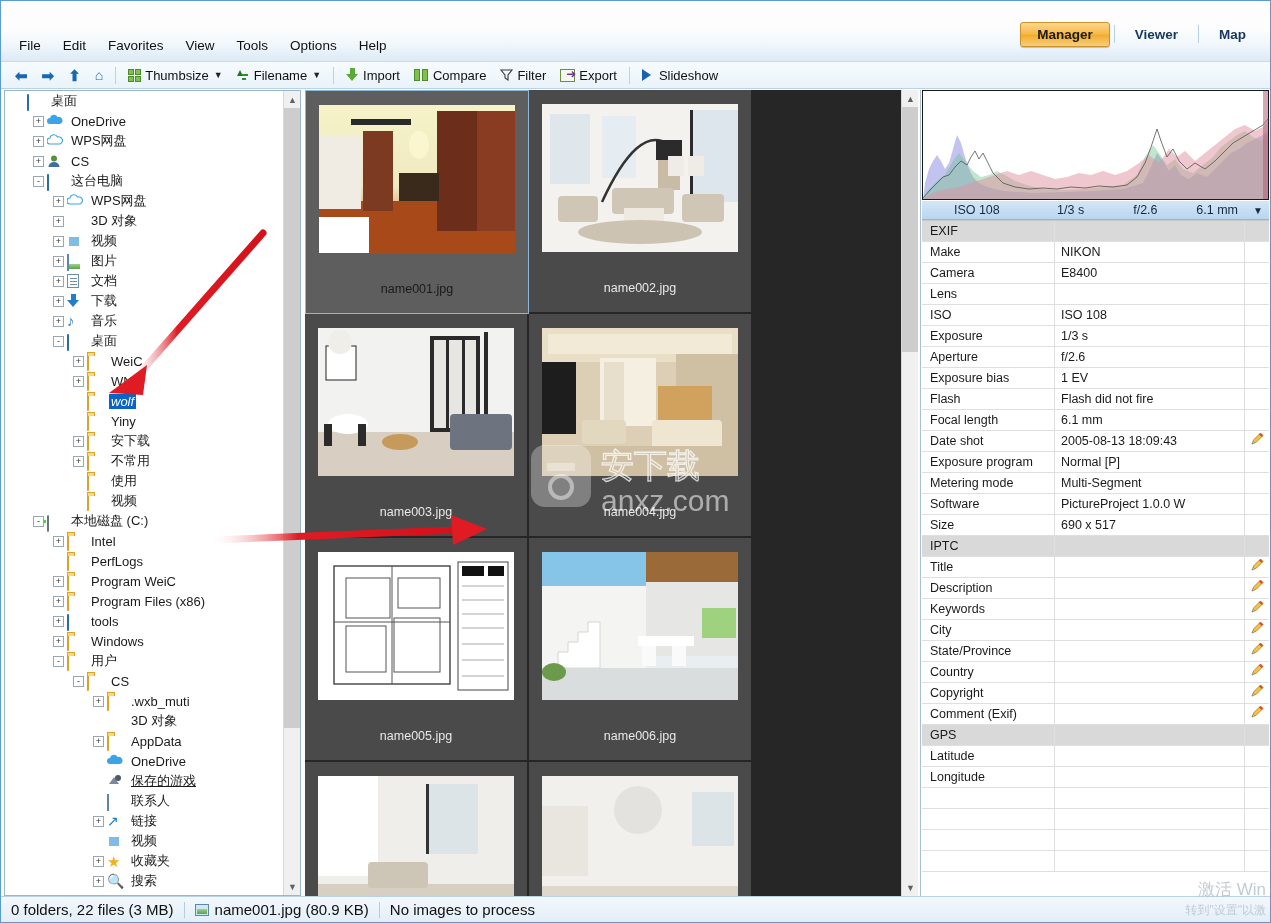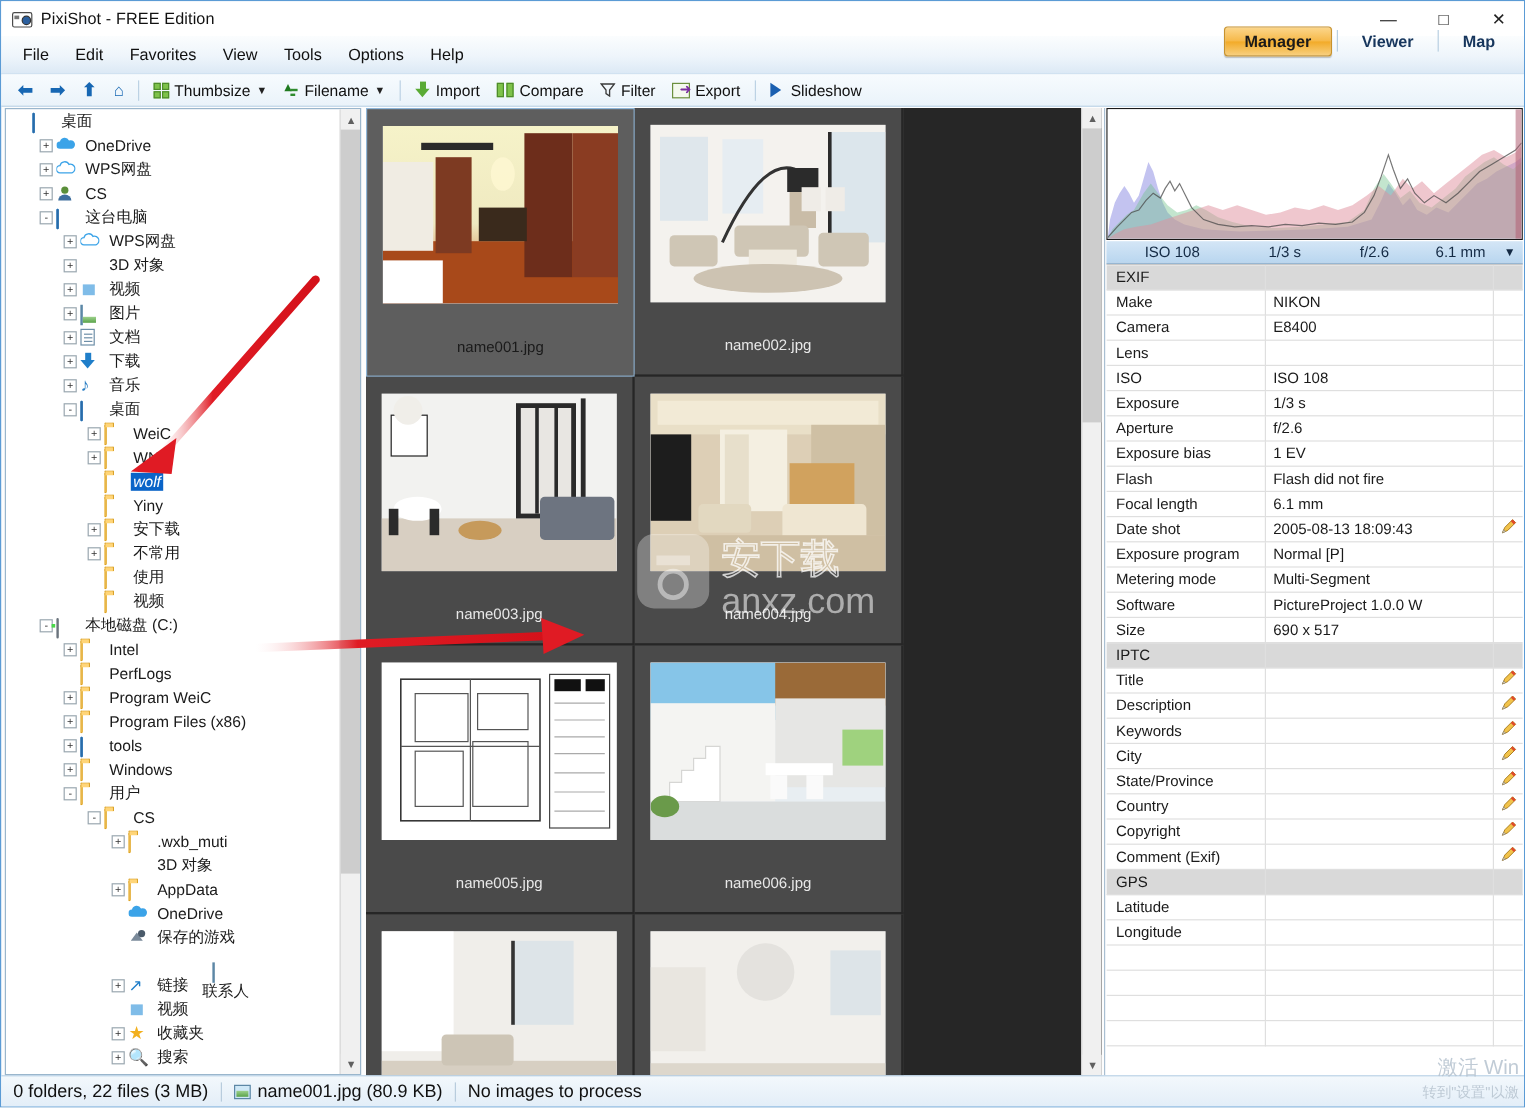"PixiShot - FREE Edition" div { html: <div> <span> <span></span> <span></span> <span></span> </span> <span>PixiShot - FREE Edition</span> <div> <div>—</div> <div>□</div> <div>✕</div> </div> </div> -> none }
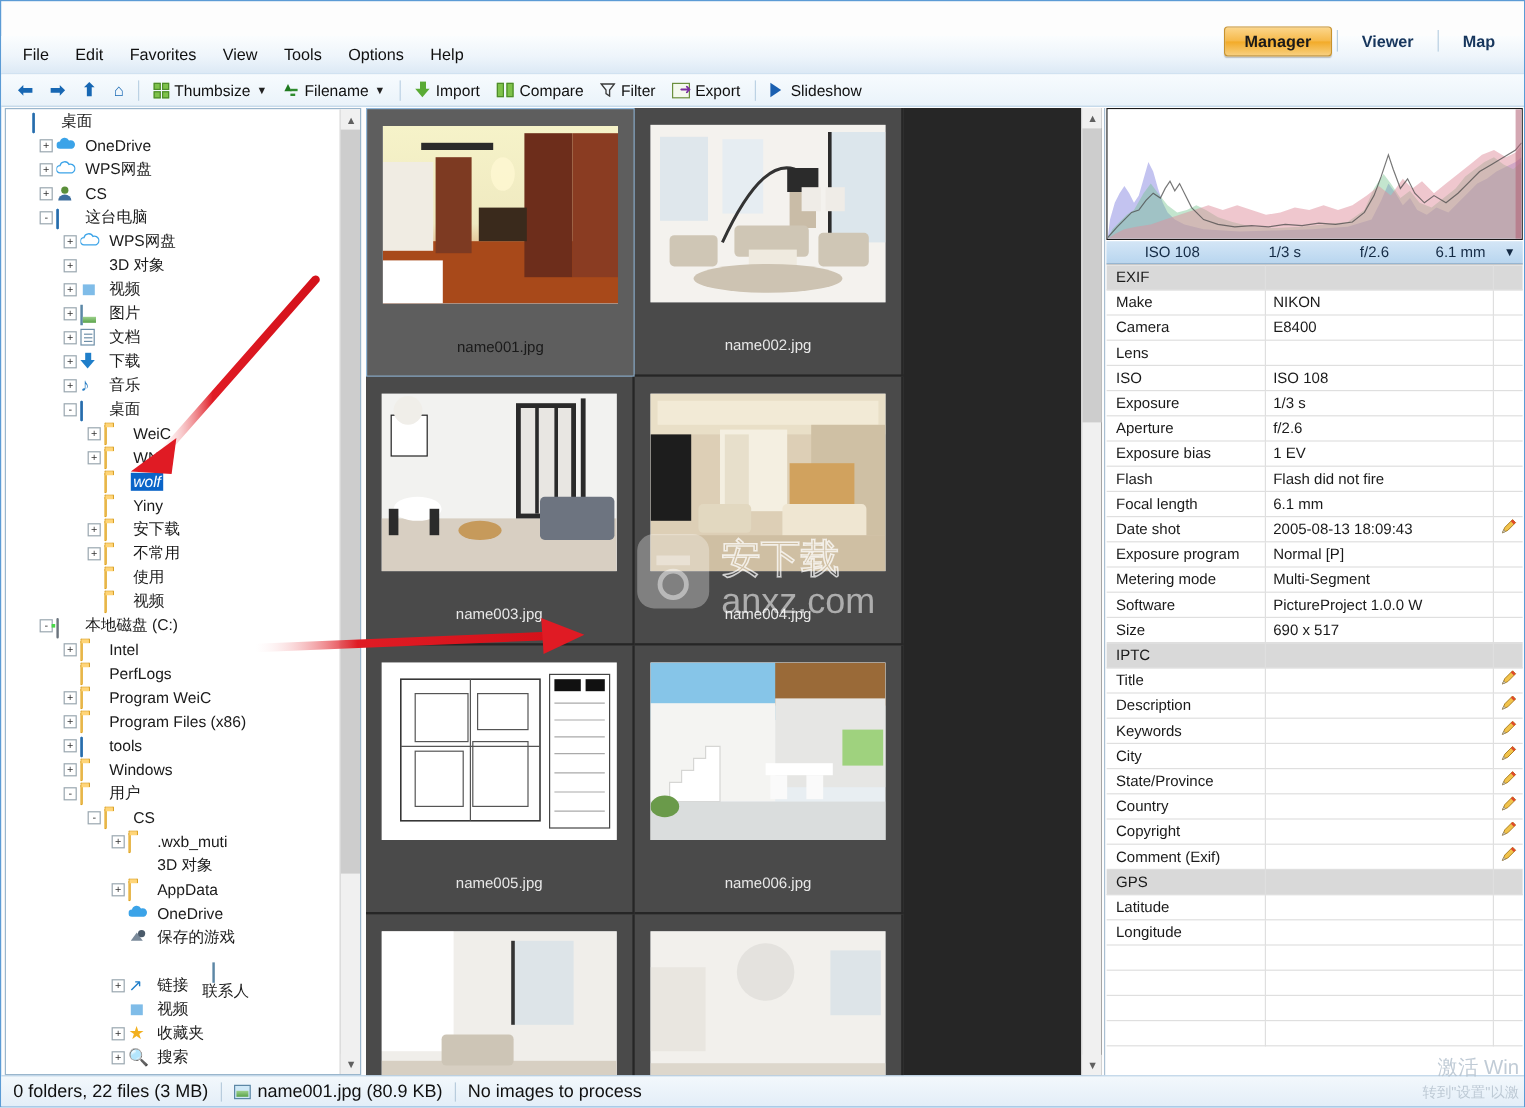"保存的游戏" div.tnode { text-decoration: none -> underline }
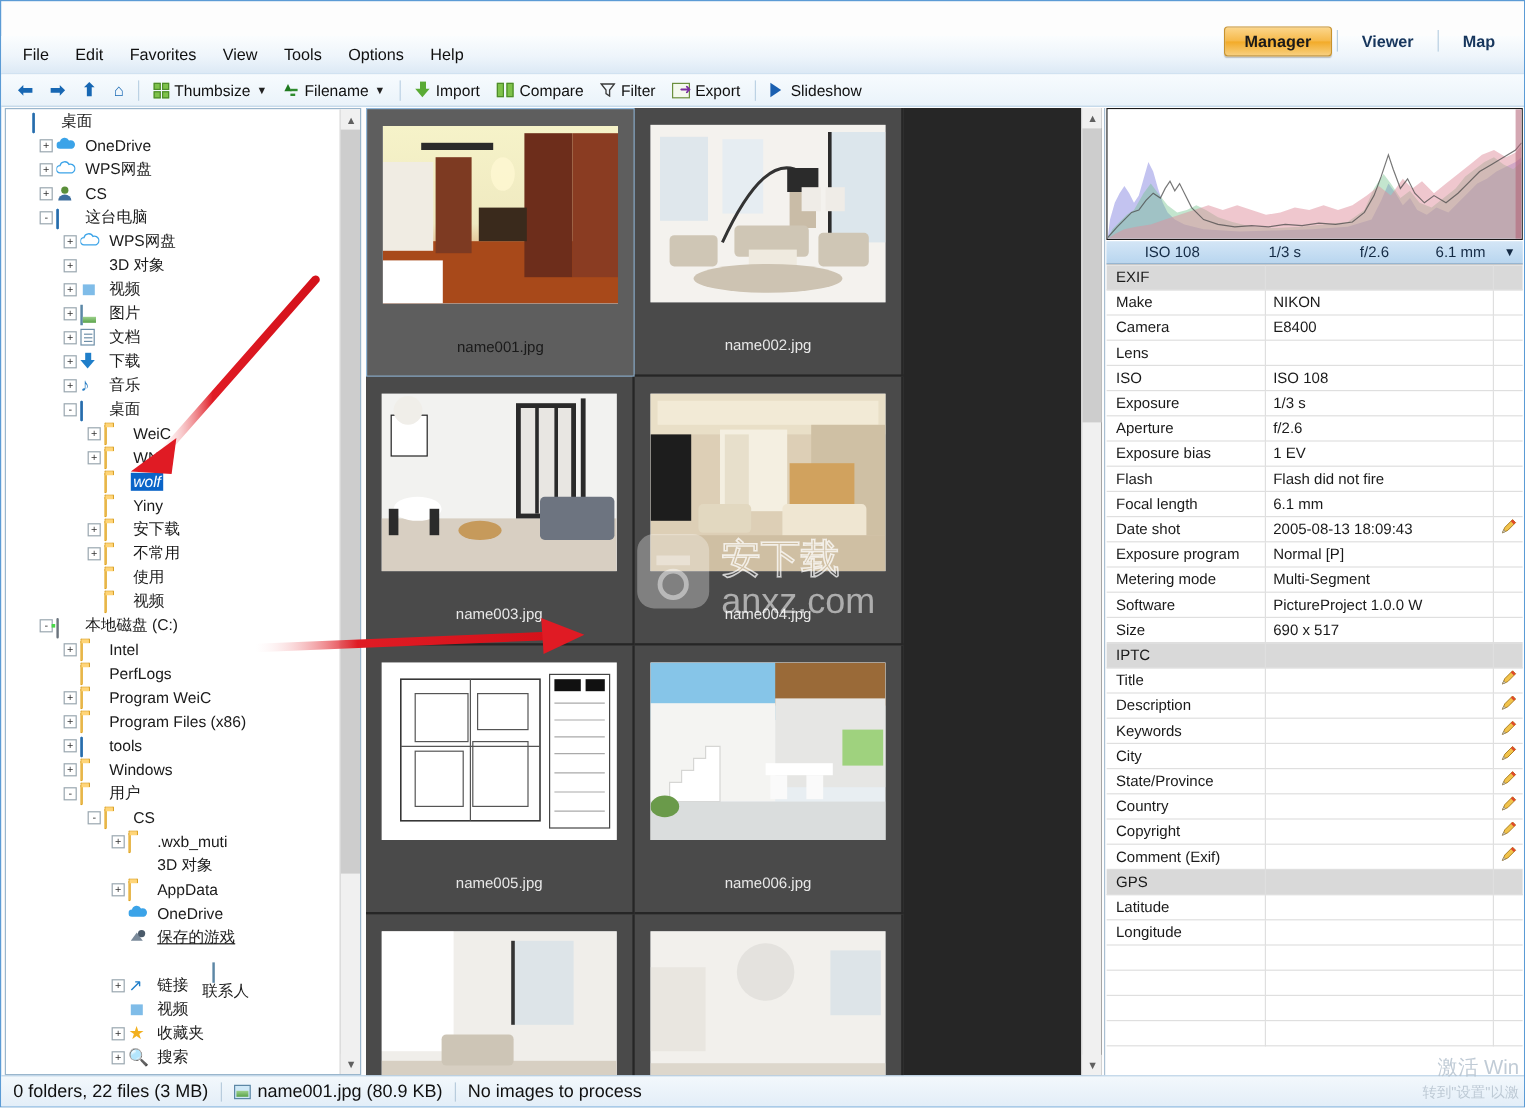"联系人" div.tnode { flex-direction: column -> none }
